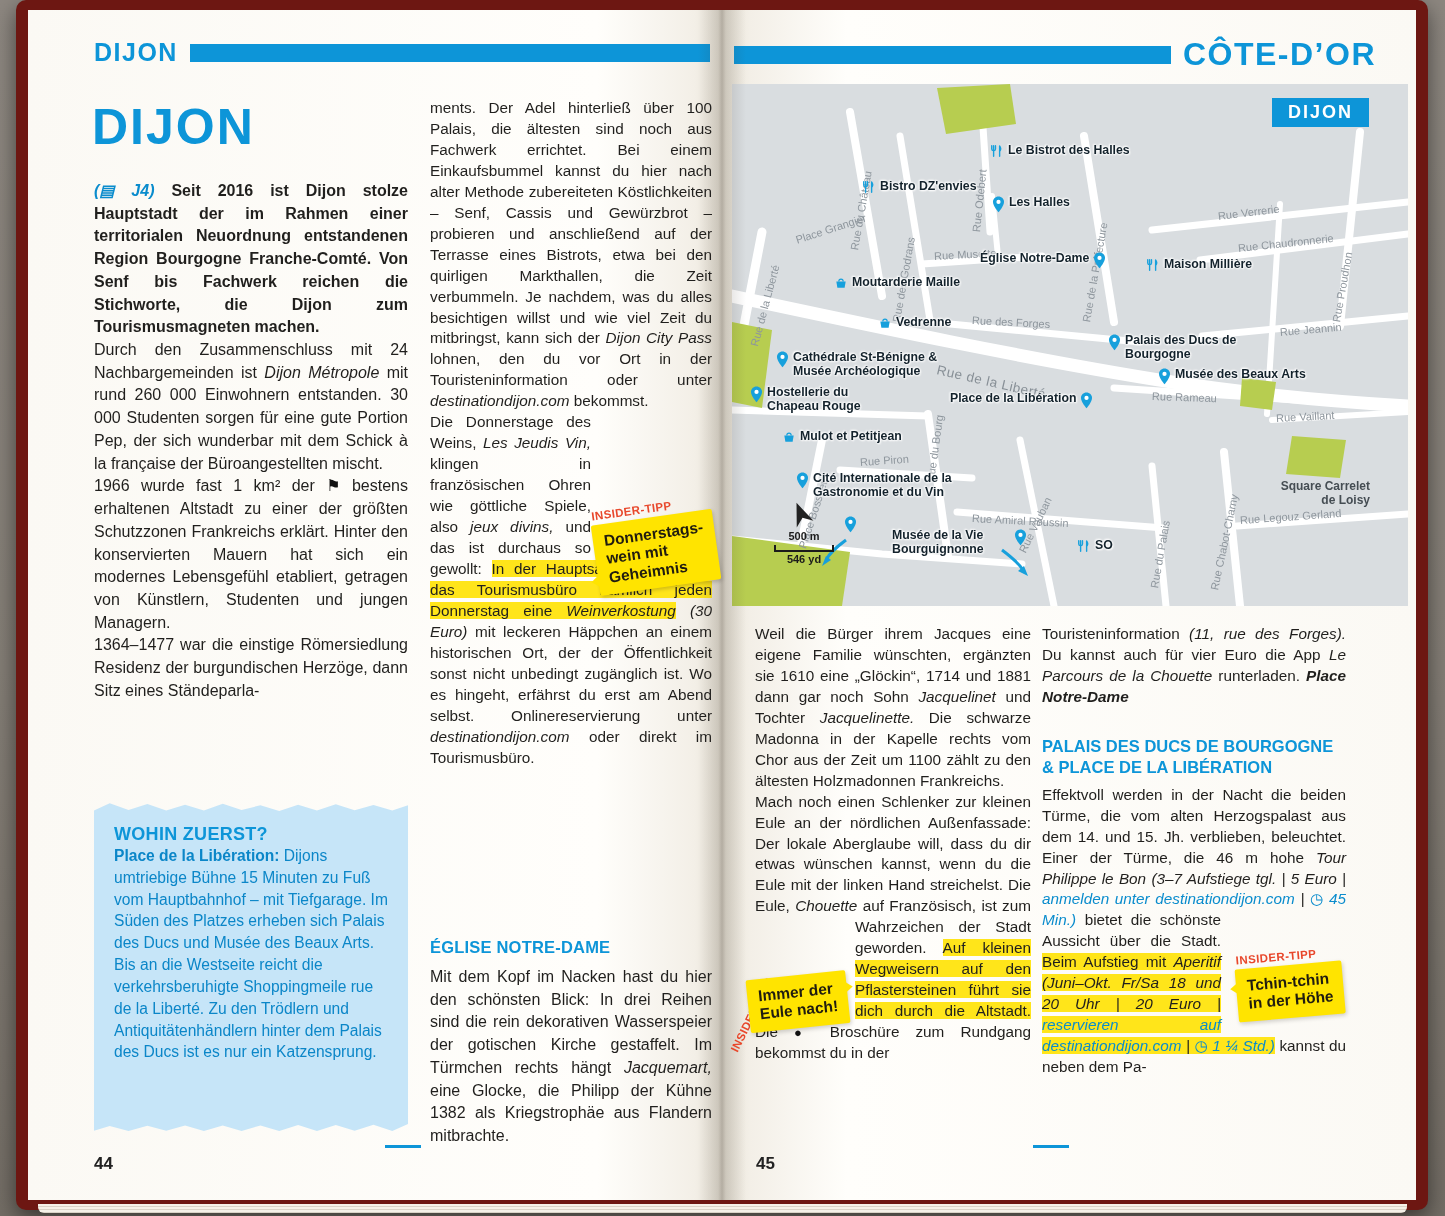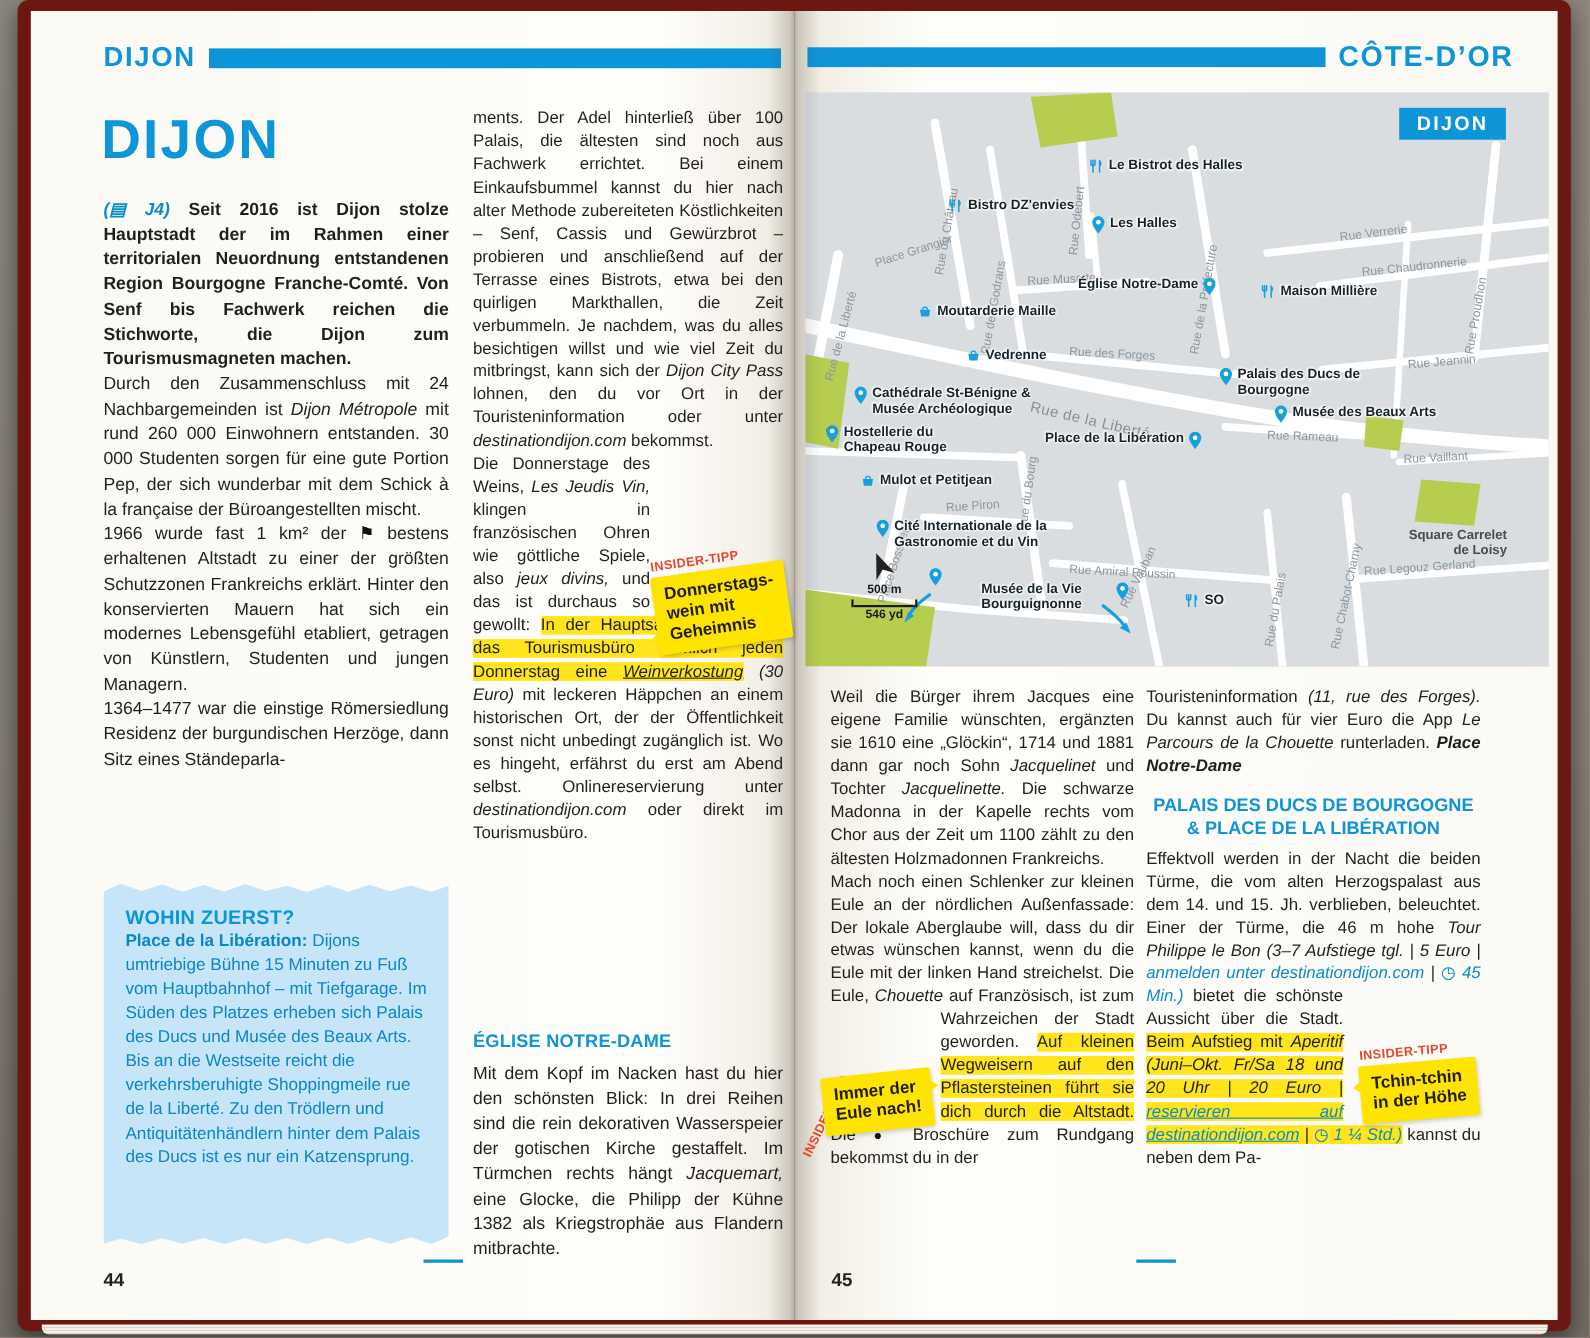"CÔTE-D’OR" .hdr-r .hdr-txt { font-size: 26px -> 32px }
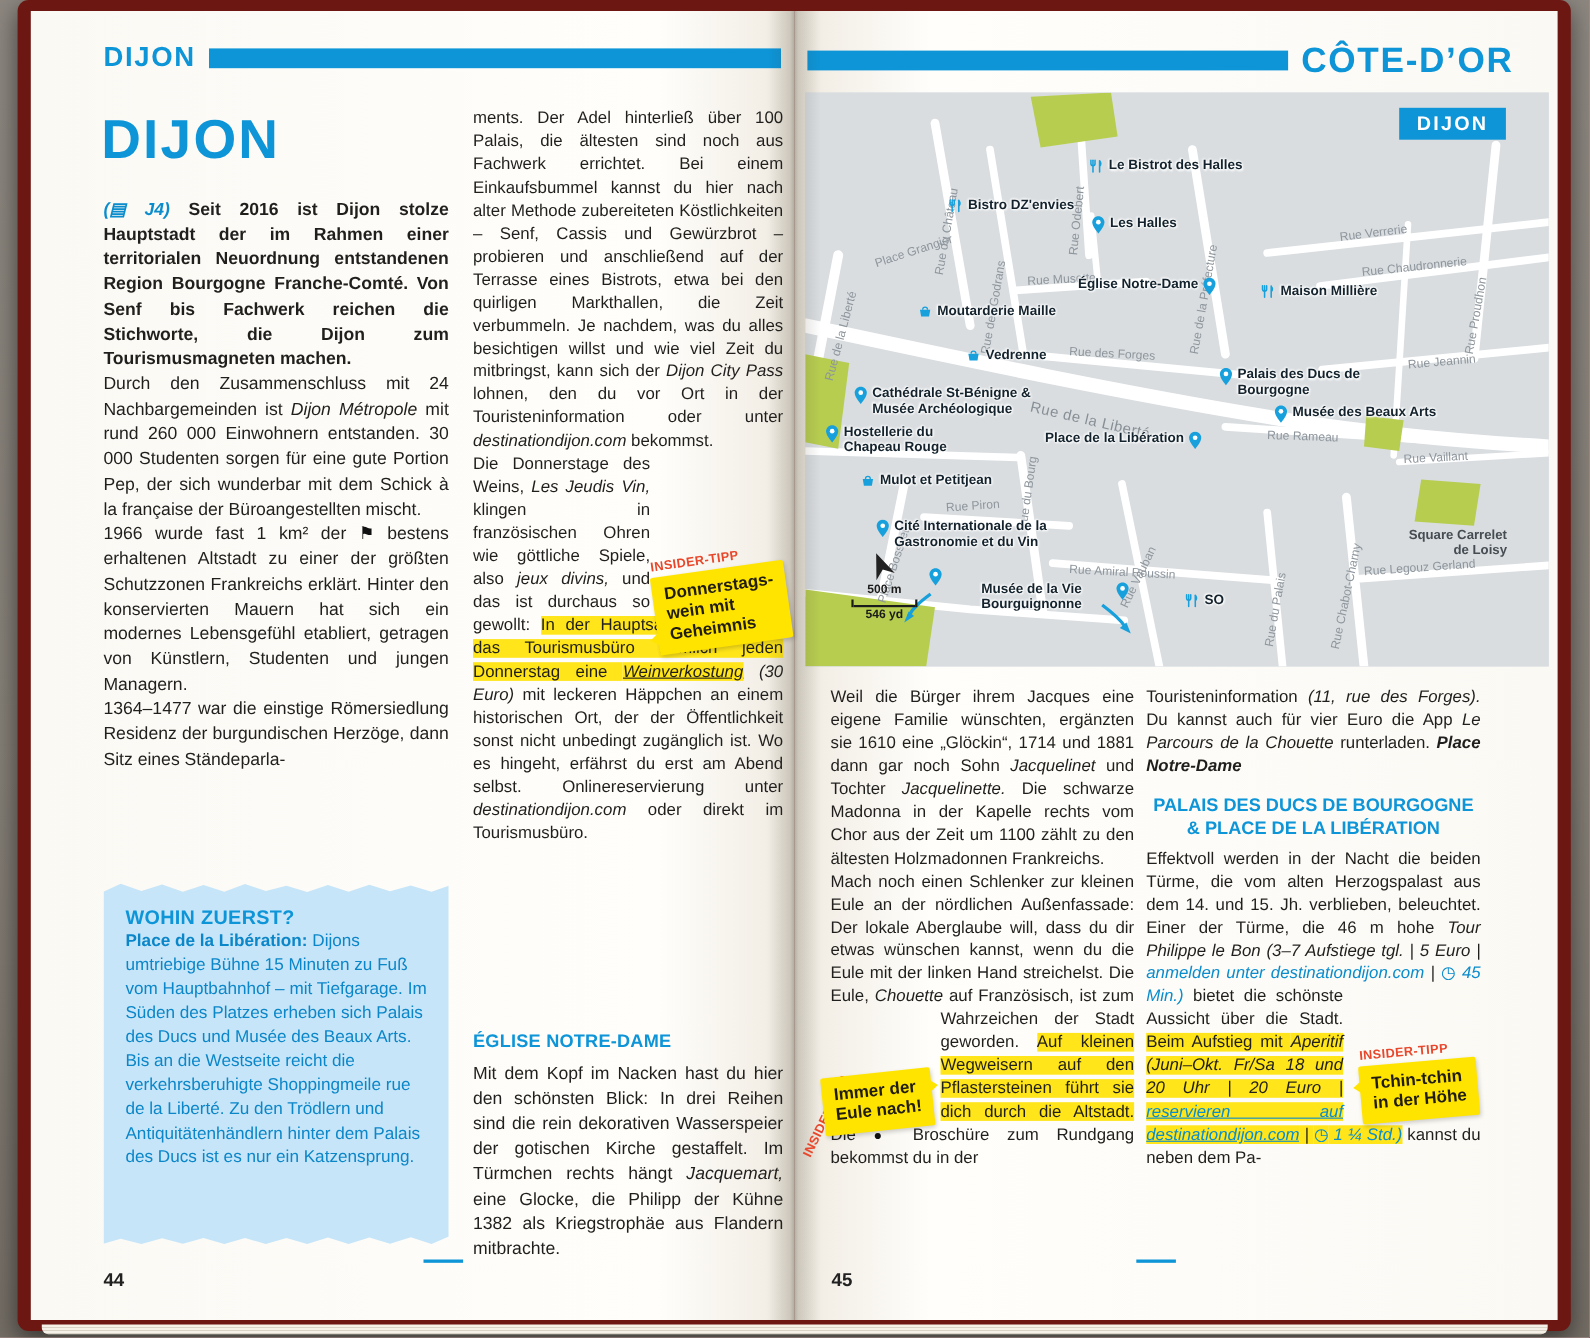"Weinverkostung" .s-u { text-decoration: underline -> none }
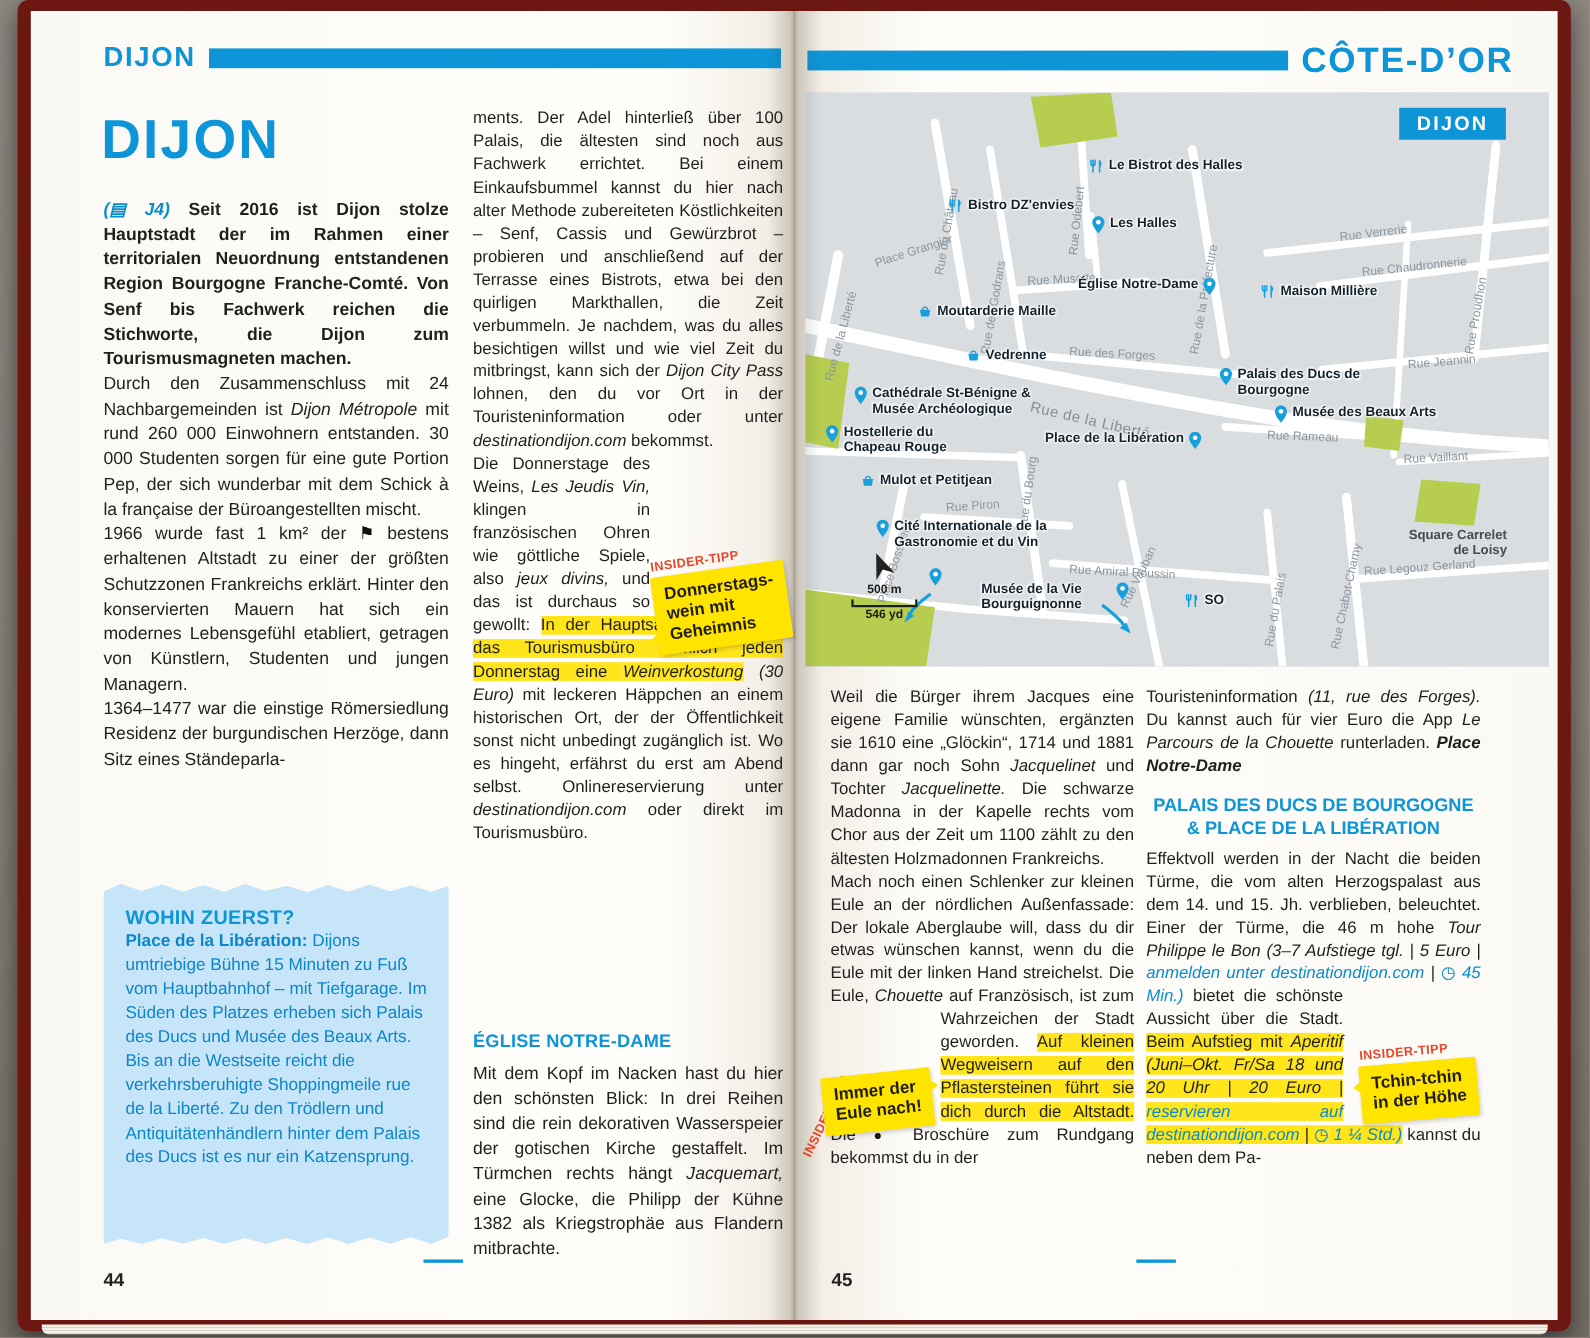"PALAIS DES DUCS DE BOURGOGNE &" .blue-head { margin: 14px 0 6px -> 28px 0 6px; text-align: center -> none }
